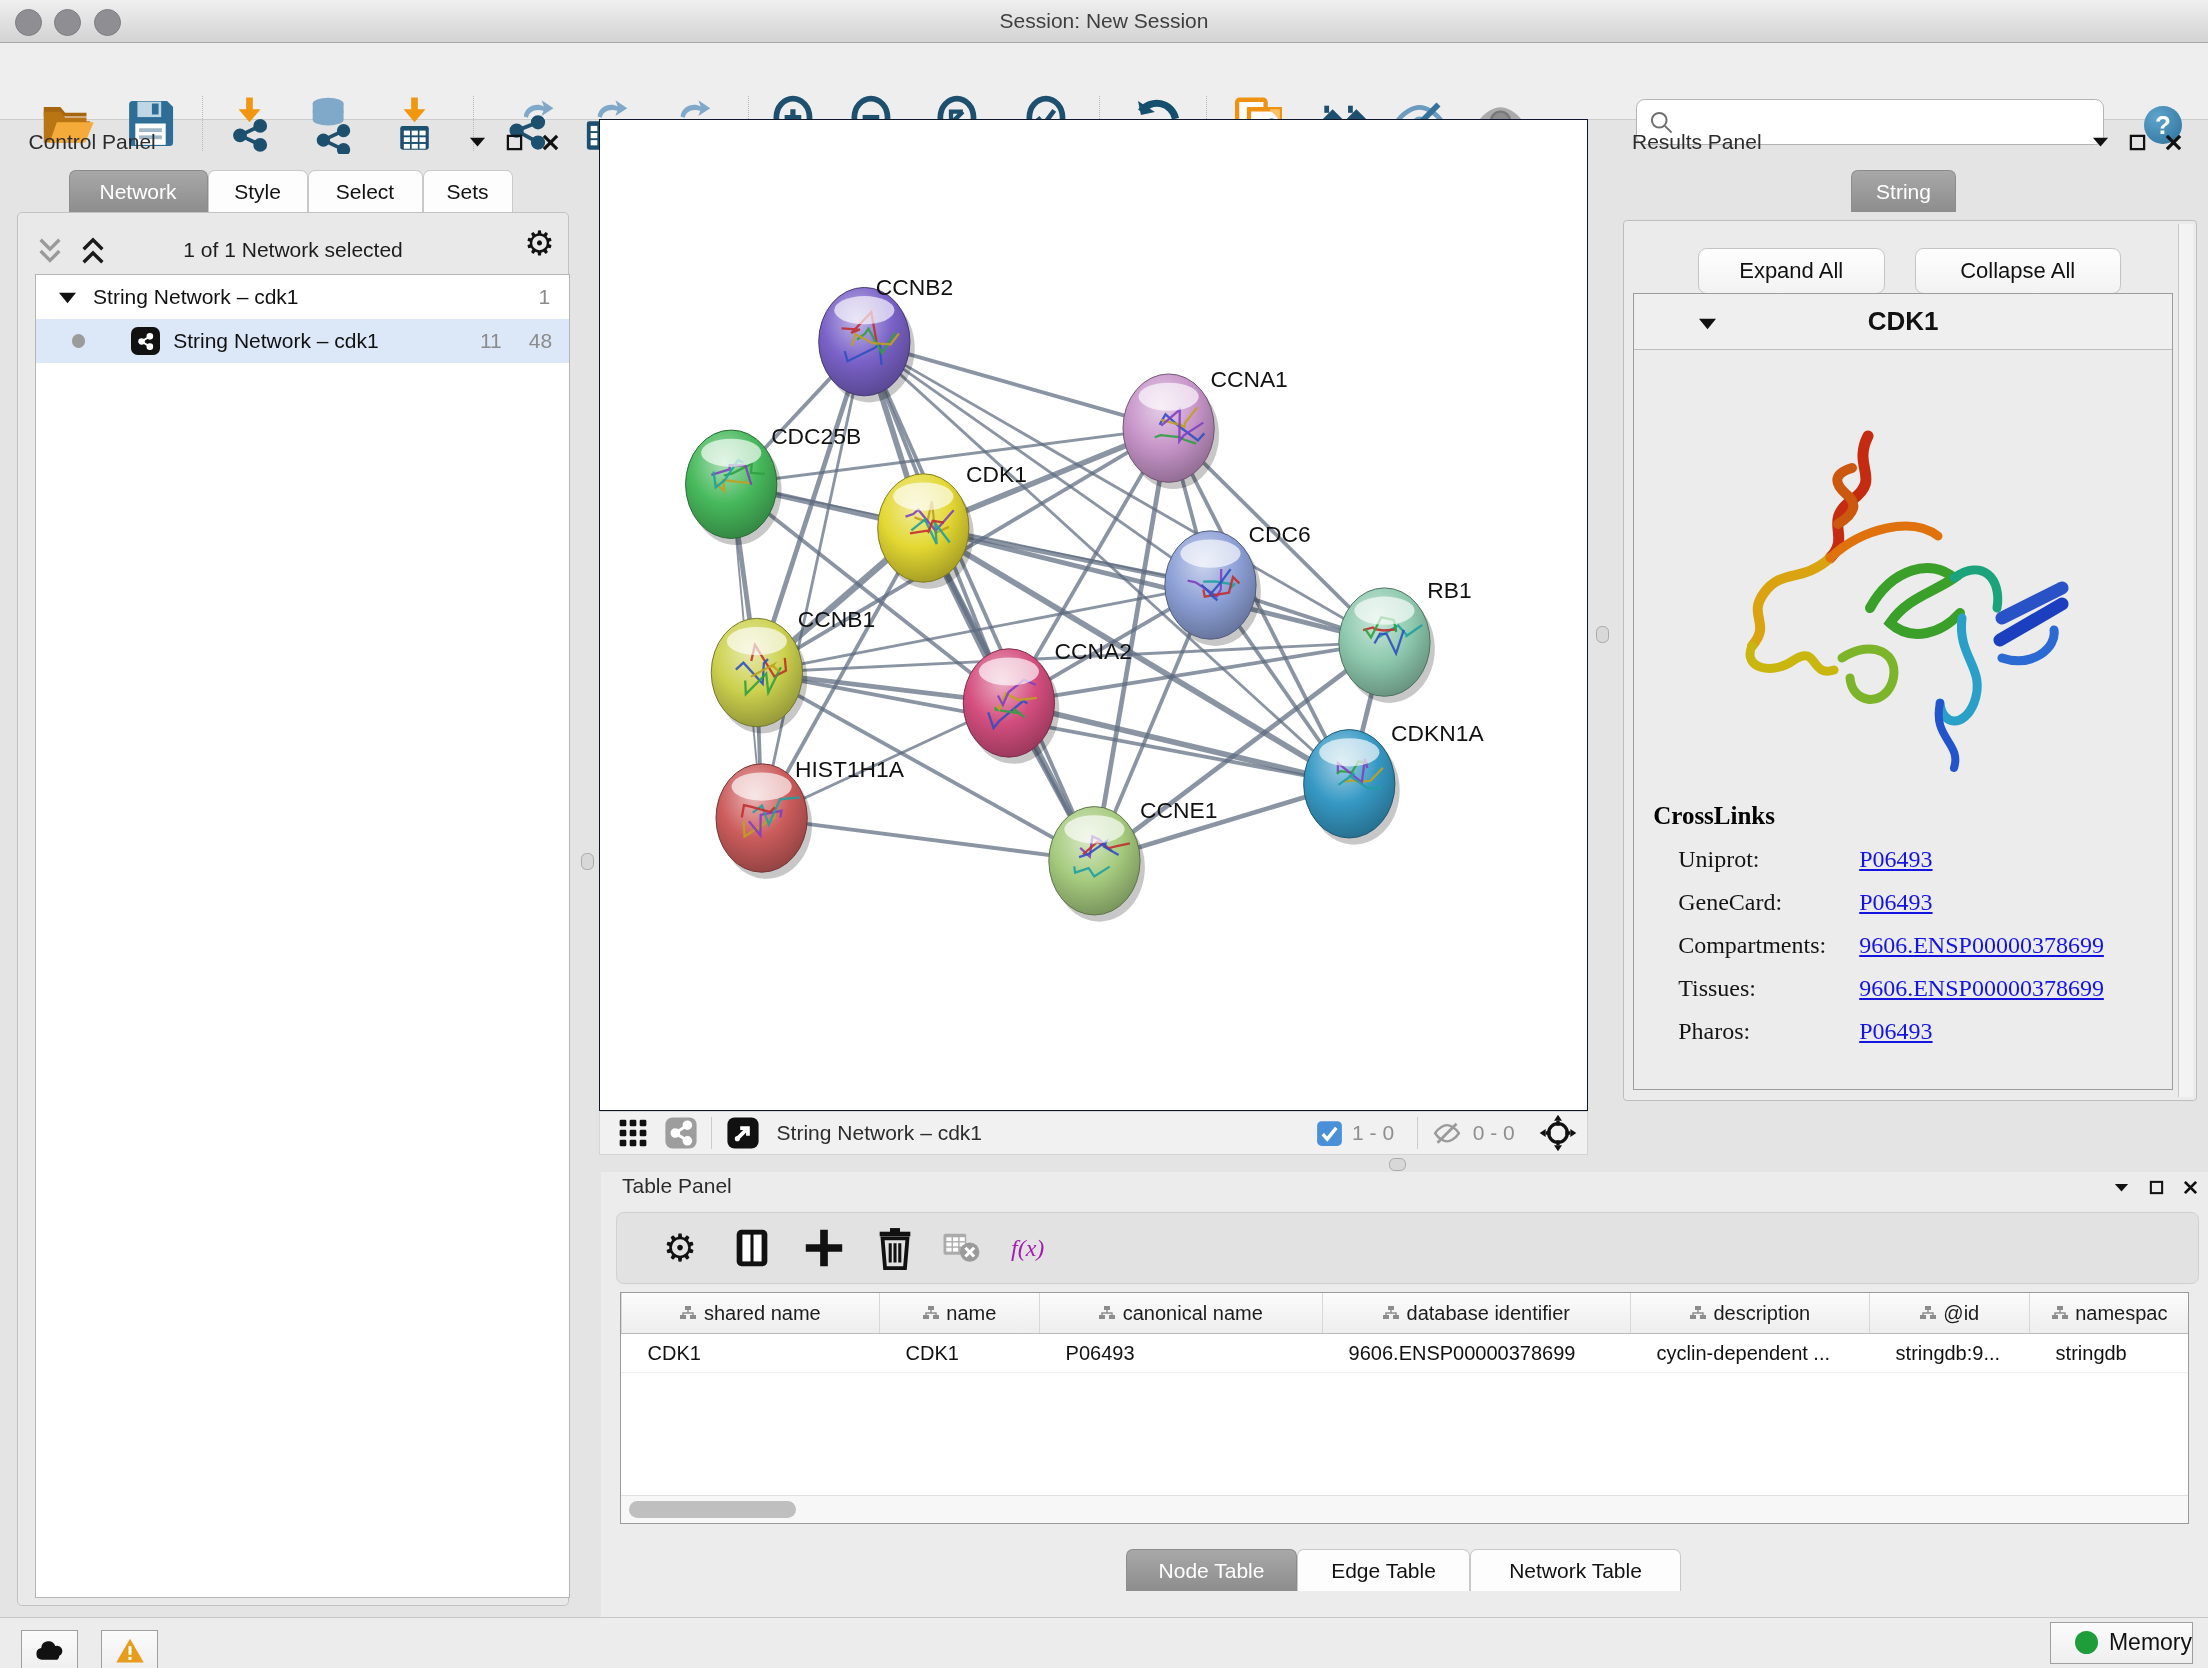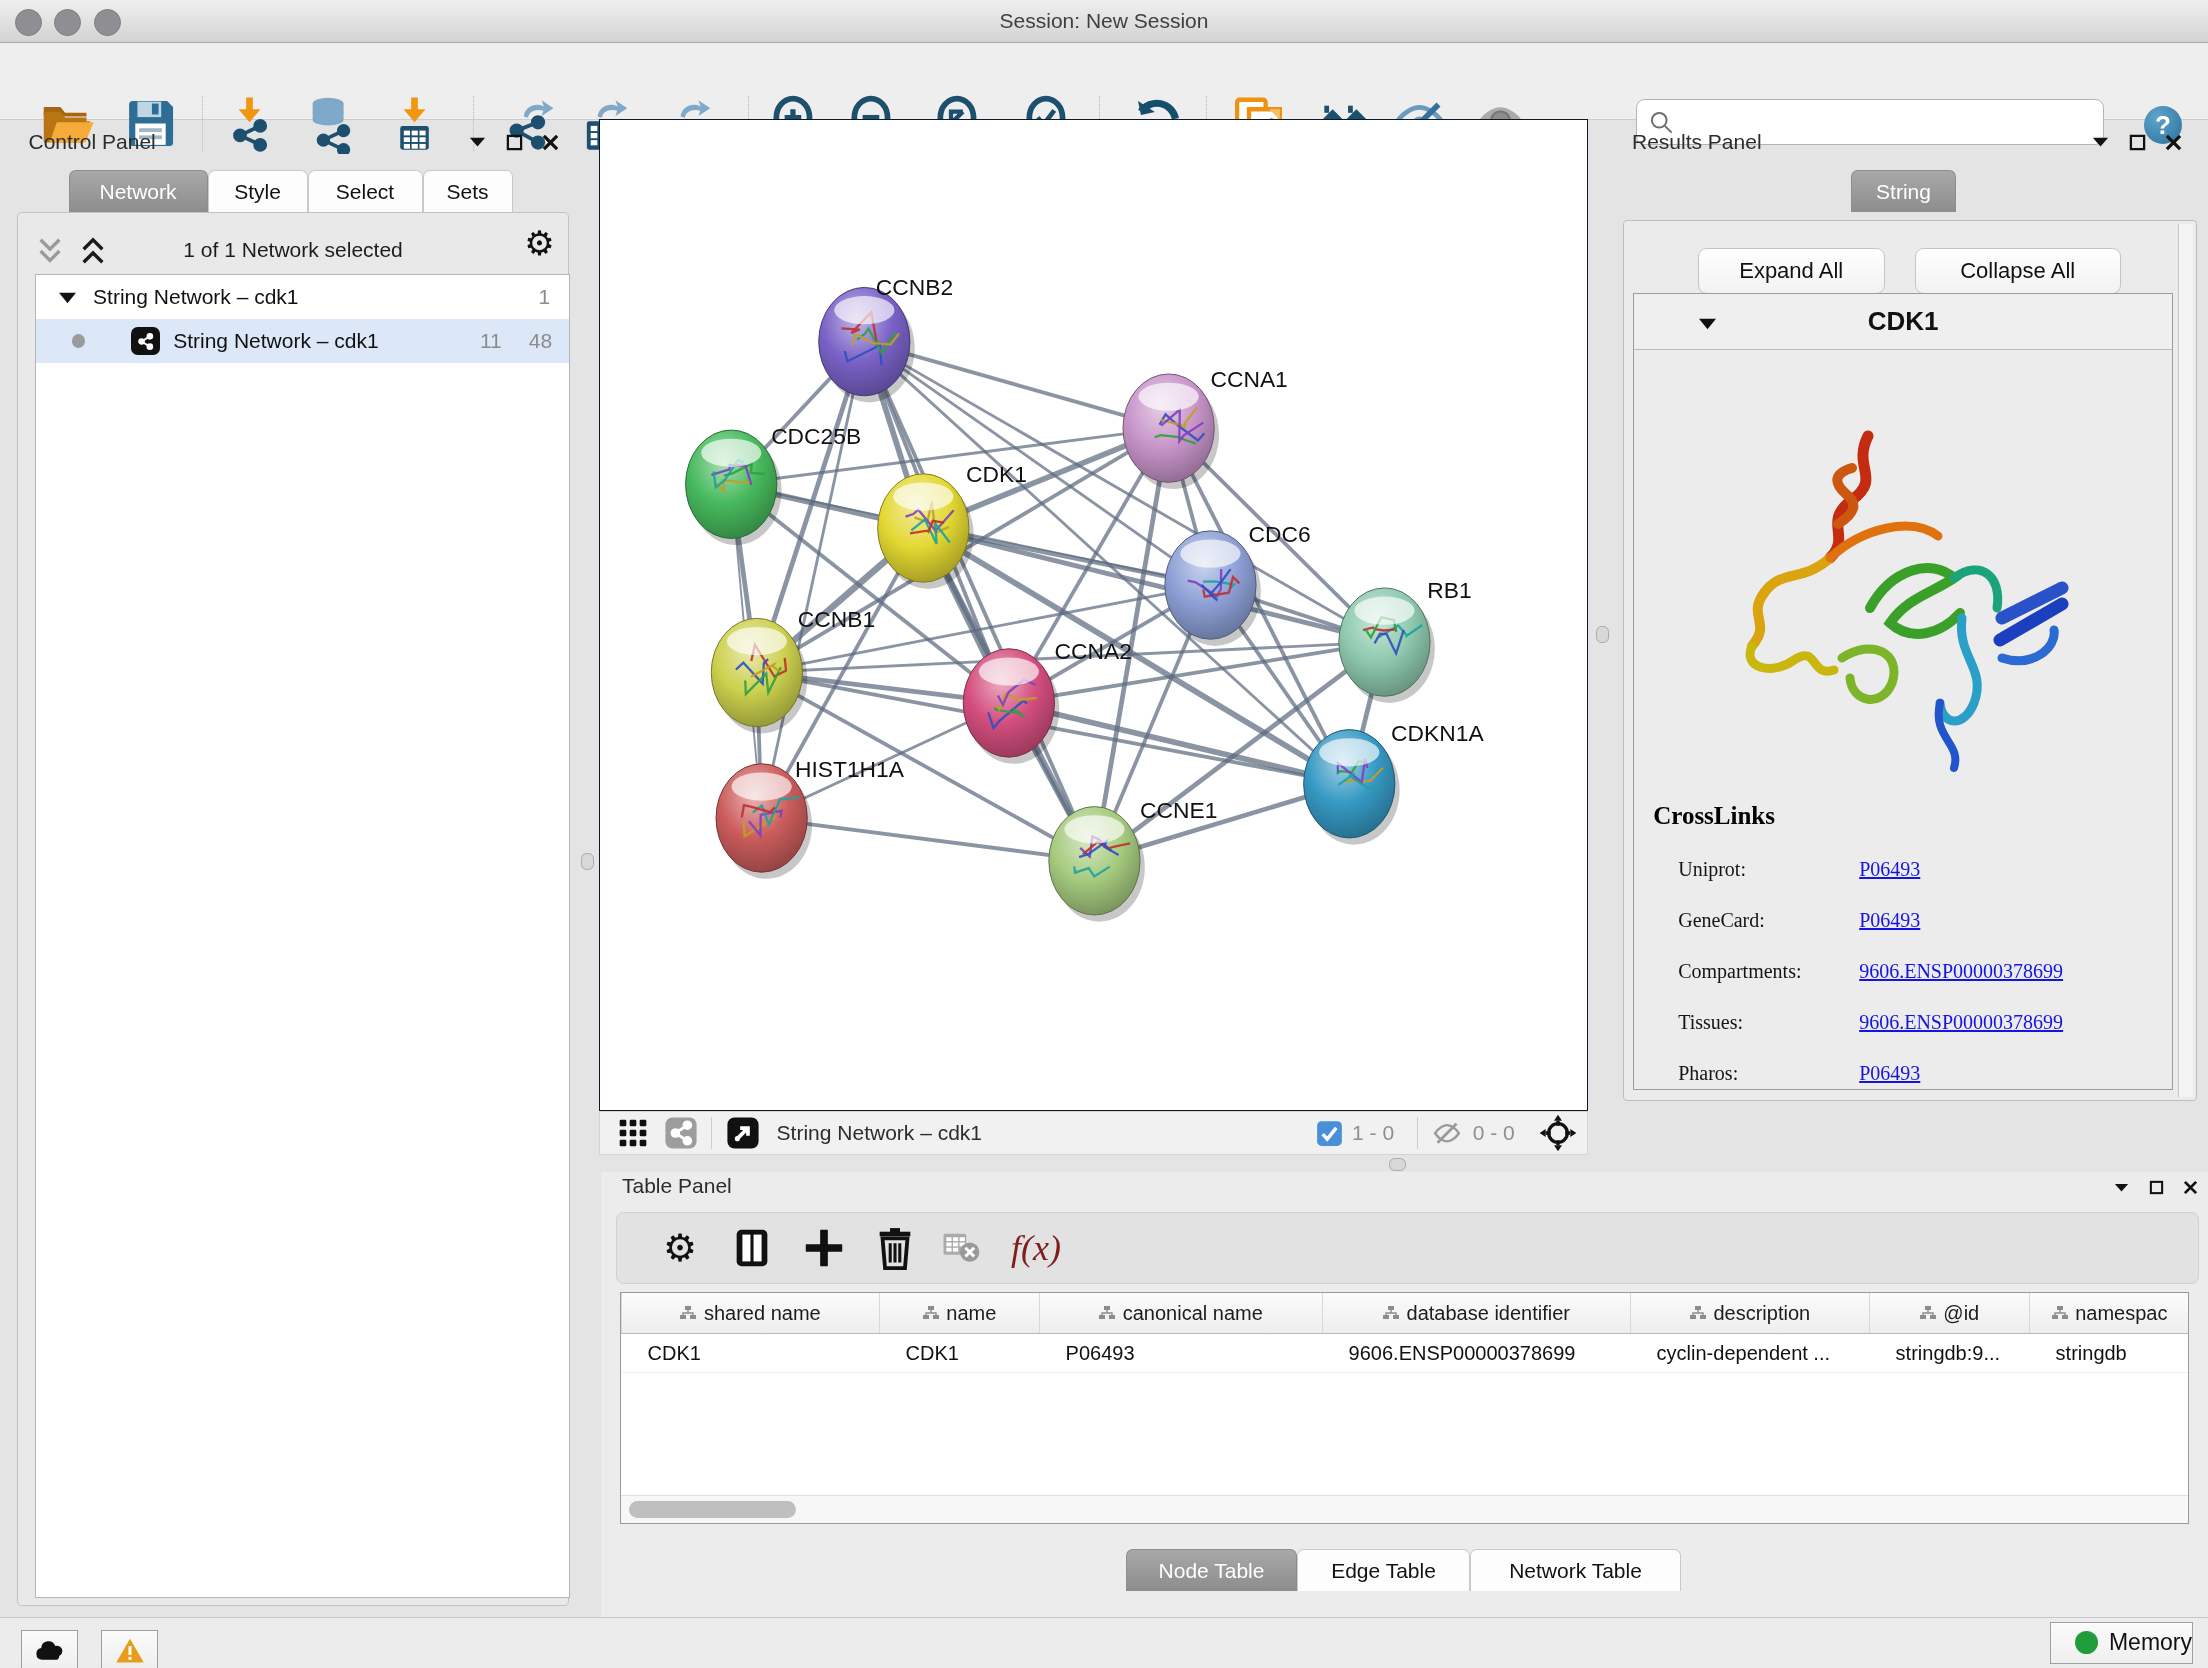"Uniprot:" .xl-row { font-size: 20px -> 24px; margin-top: 28px -> 16px }
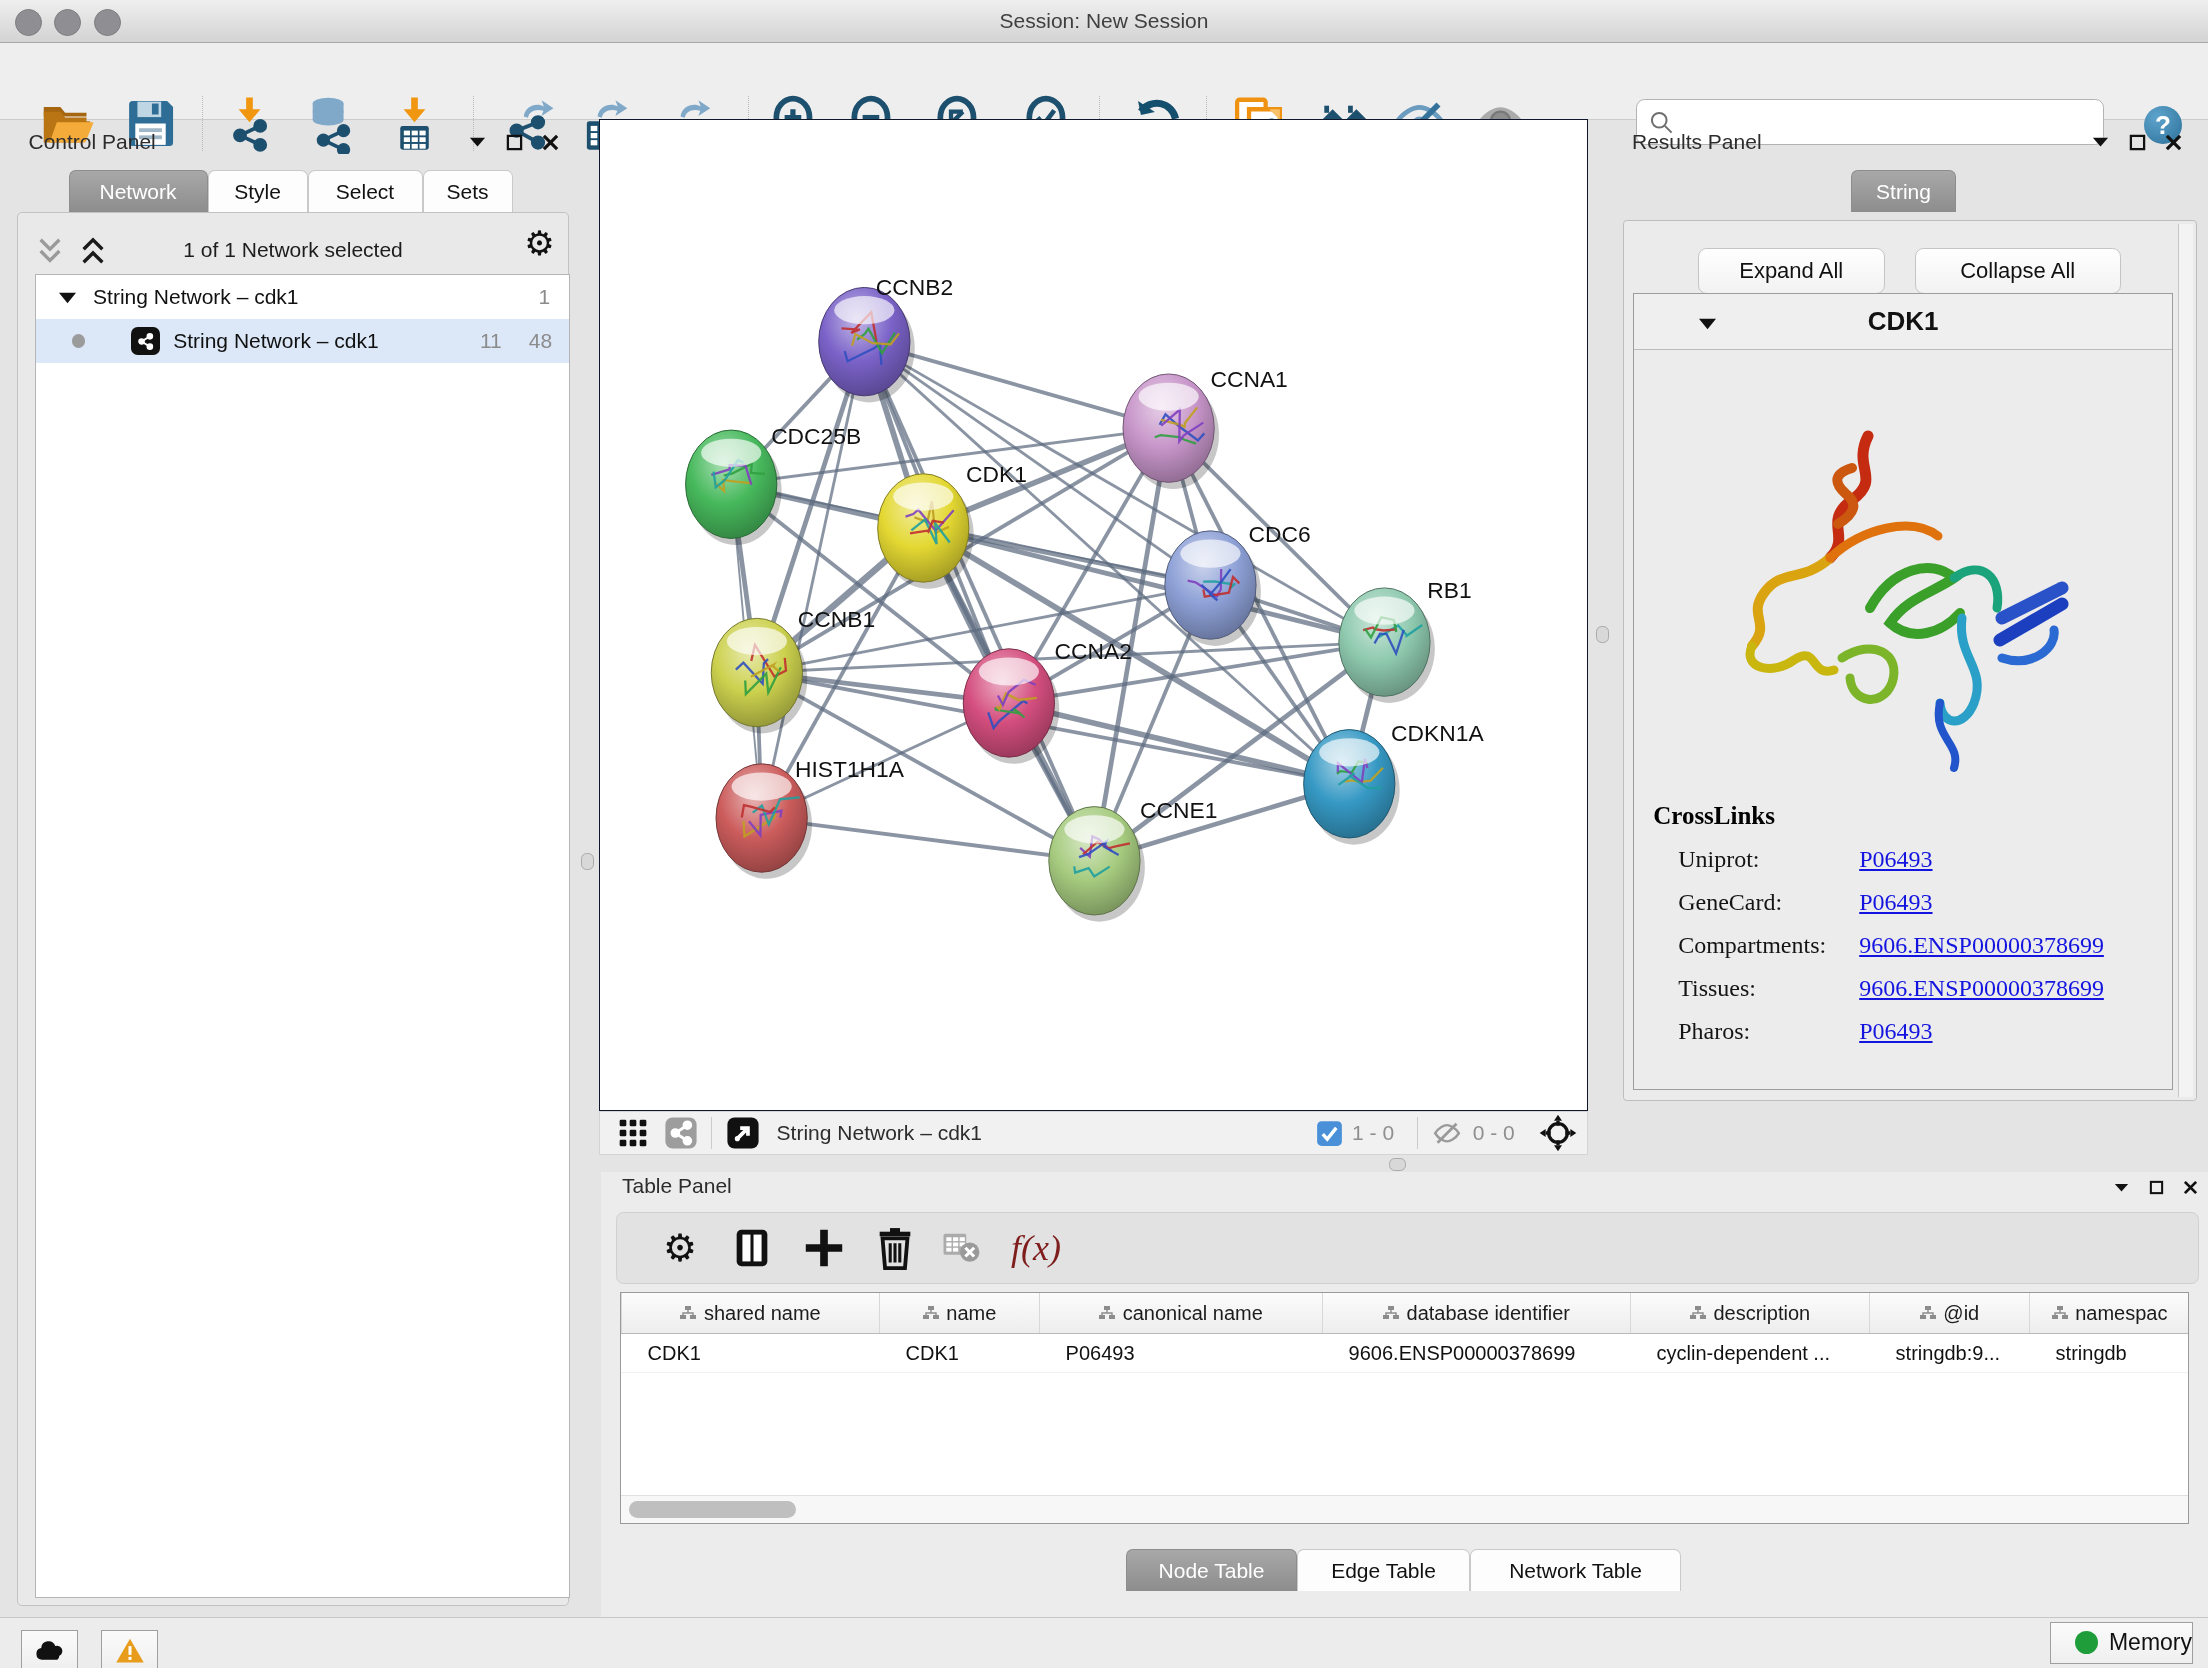"f(x)" .fx { color: #7f1d1d -> #a21caf; font-size: 36px -> 24px }
